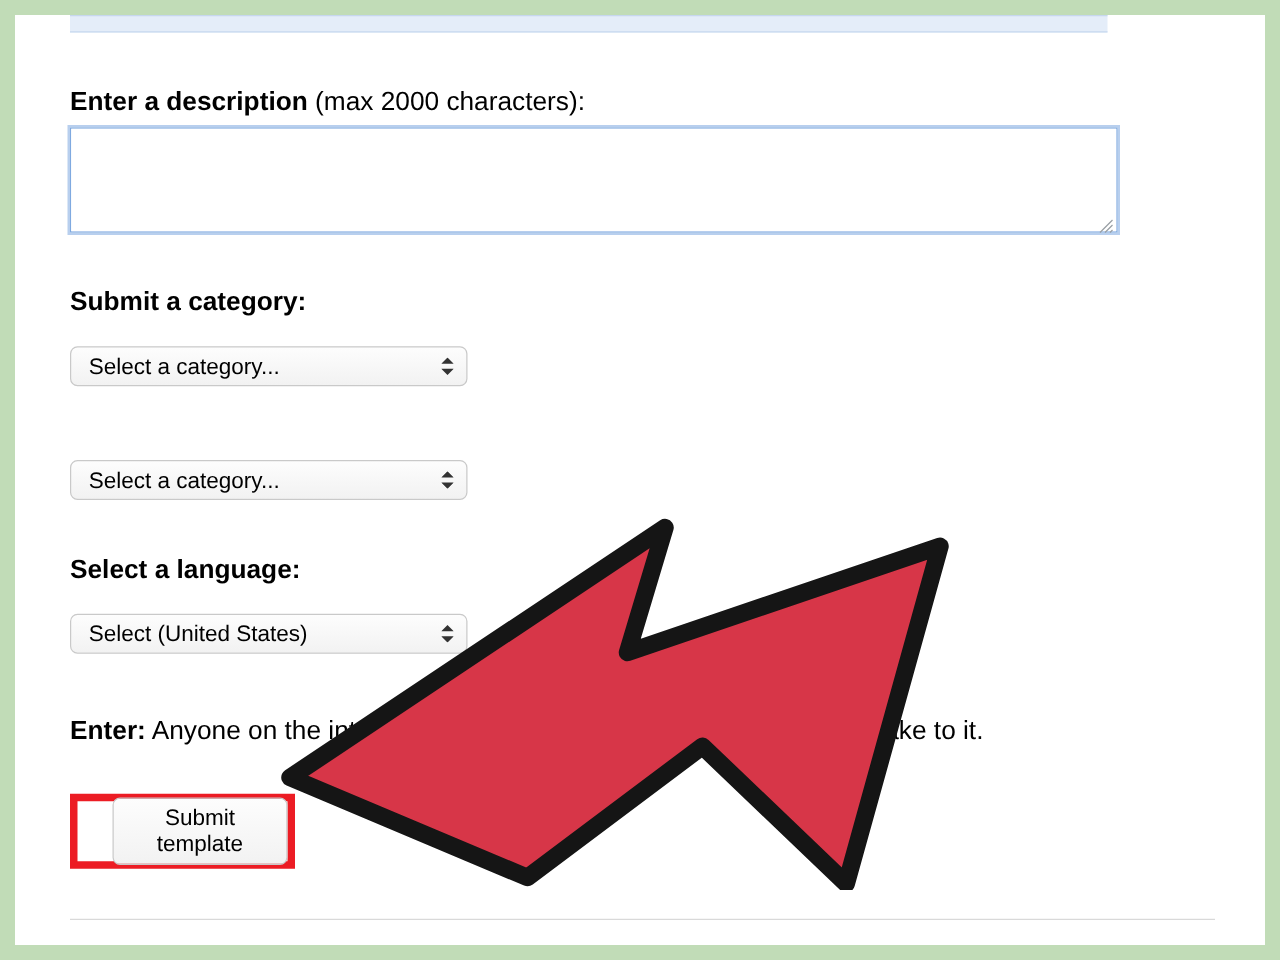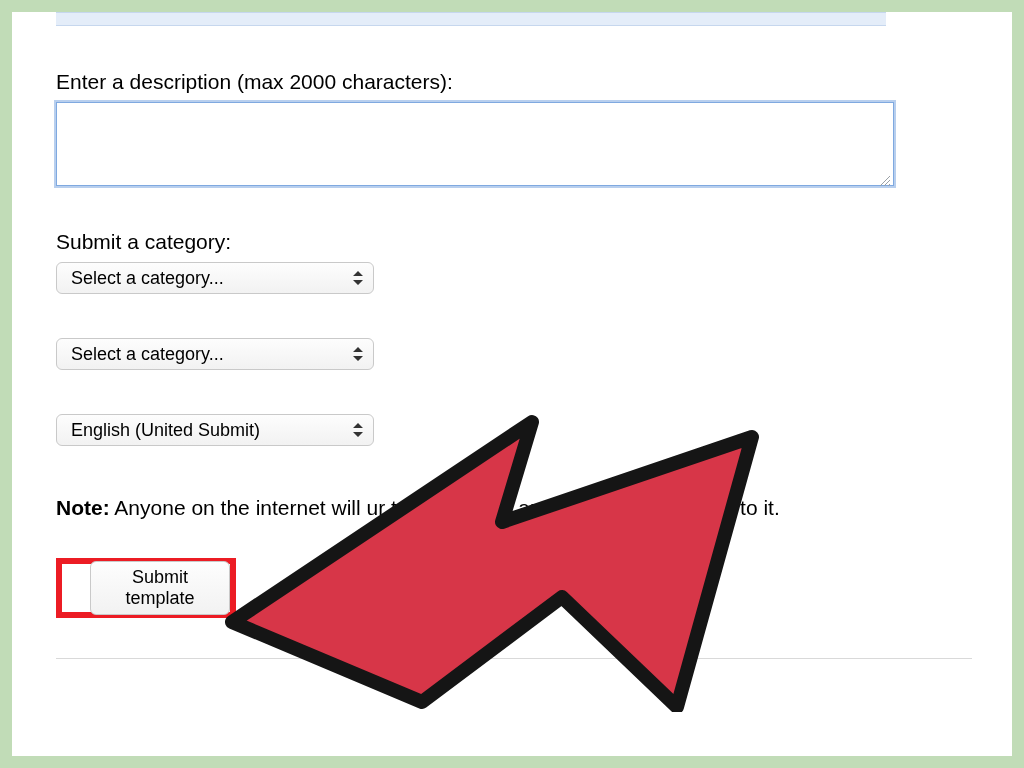"Enter a description" .label-line b, .bold { font-weight: normal -> bold }
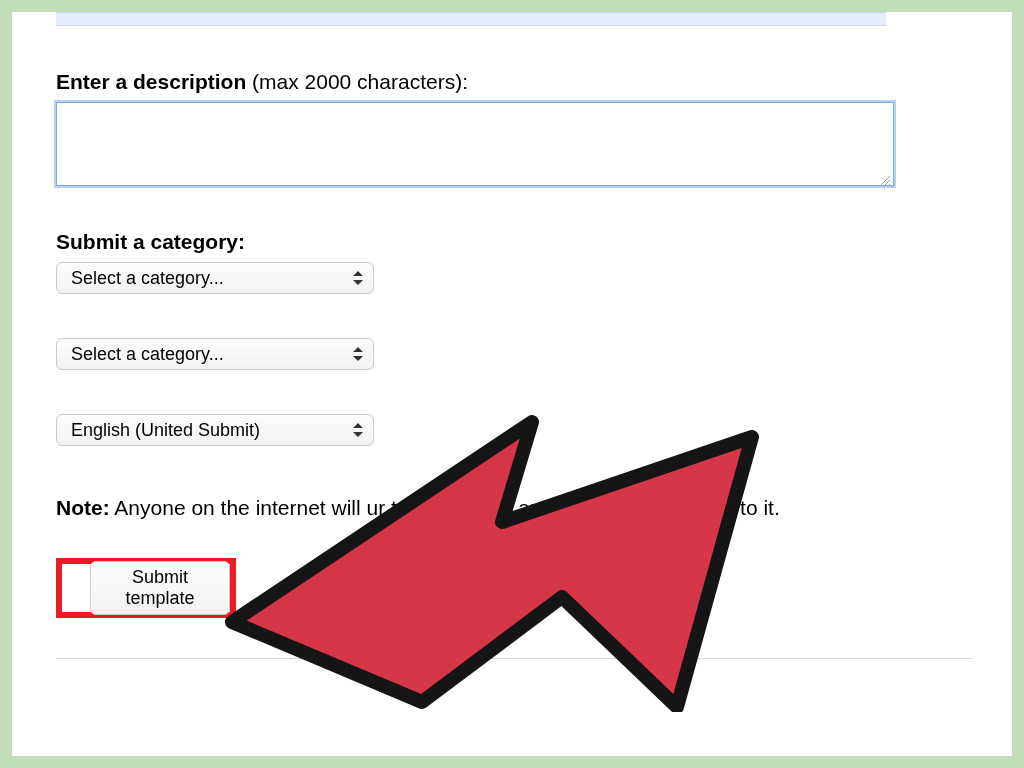"Select a category..." .select-box { margin-top: none -> 15px }
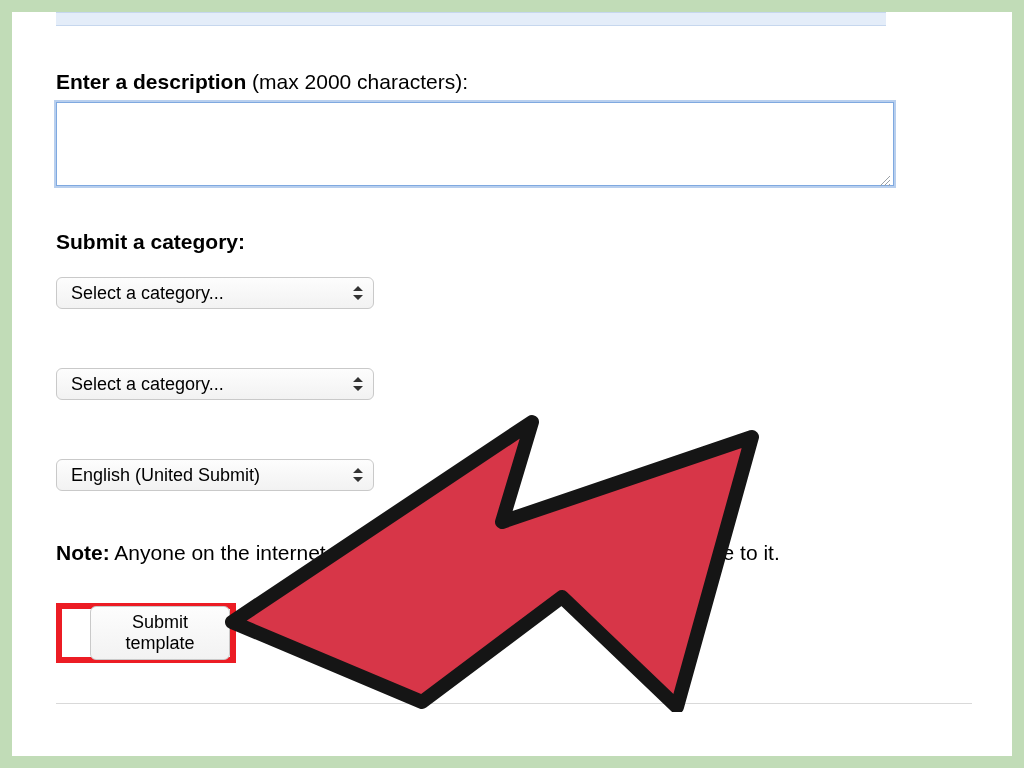"Select a language:" div.label-line { html: none -> <div>Select a language:</div> }
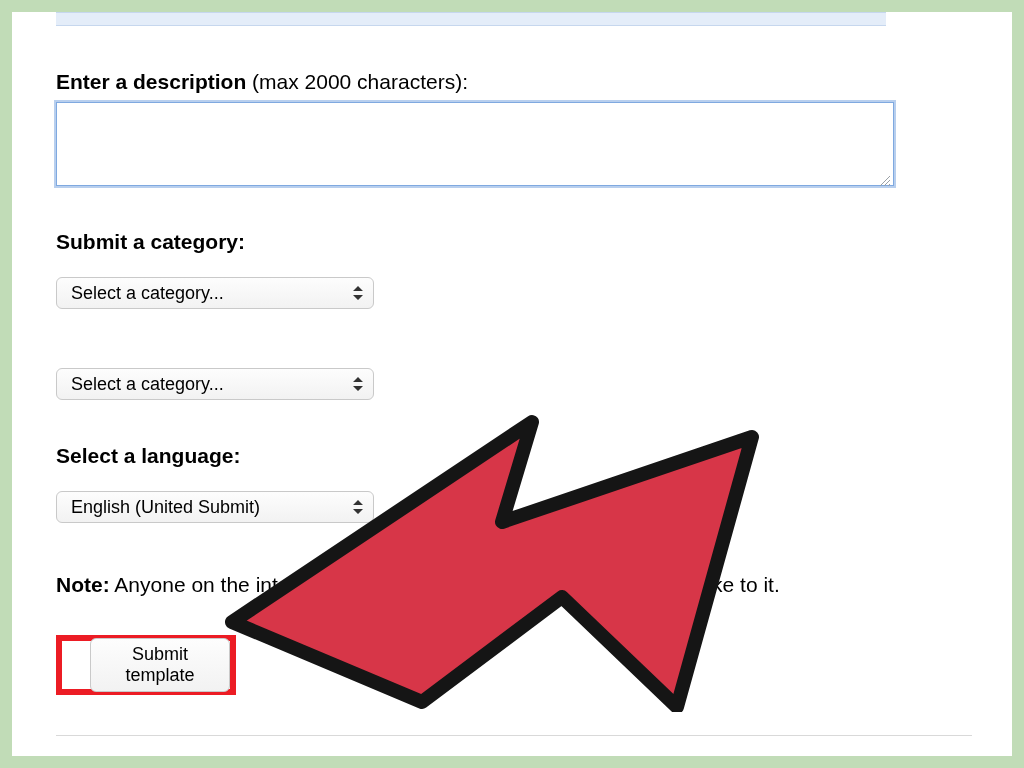"English (United Submit)" span { text: English (United Submit -> Select (United States }
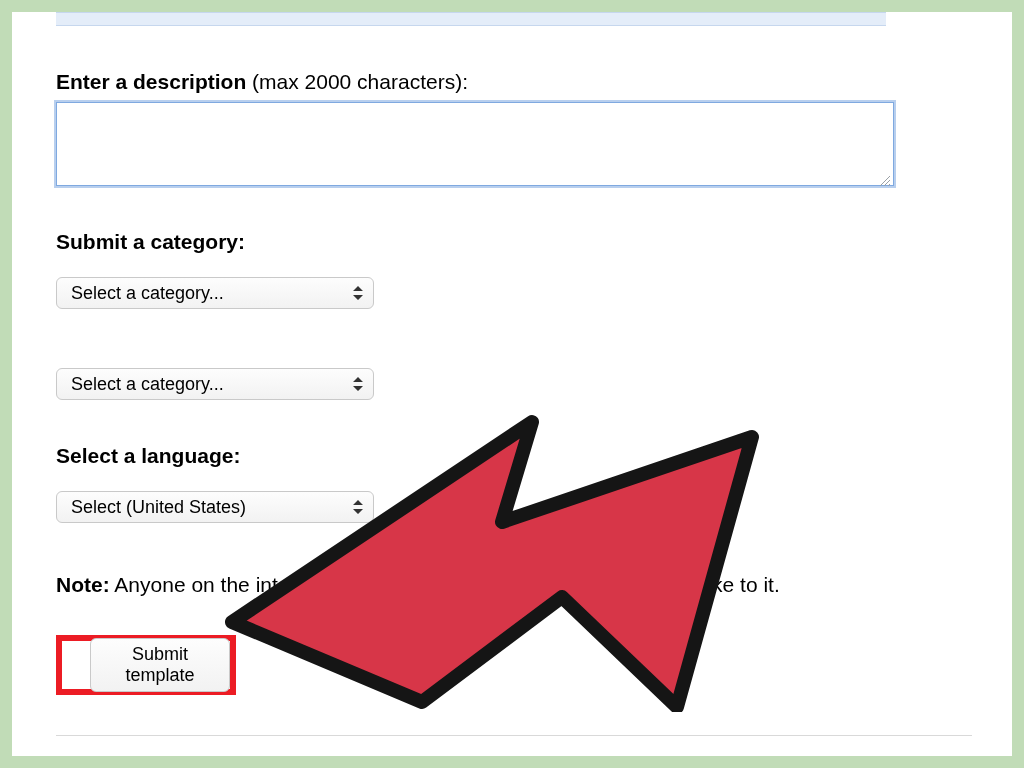"Note:" b { text: Note -> Enter }
